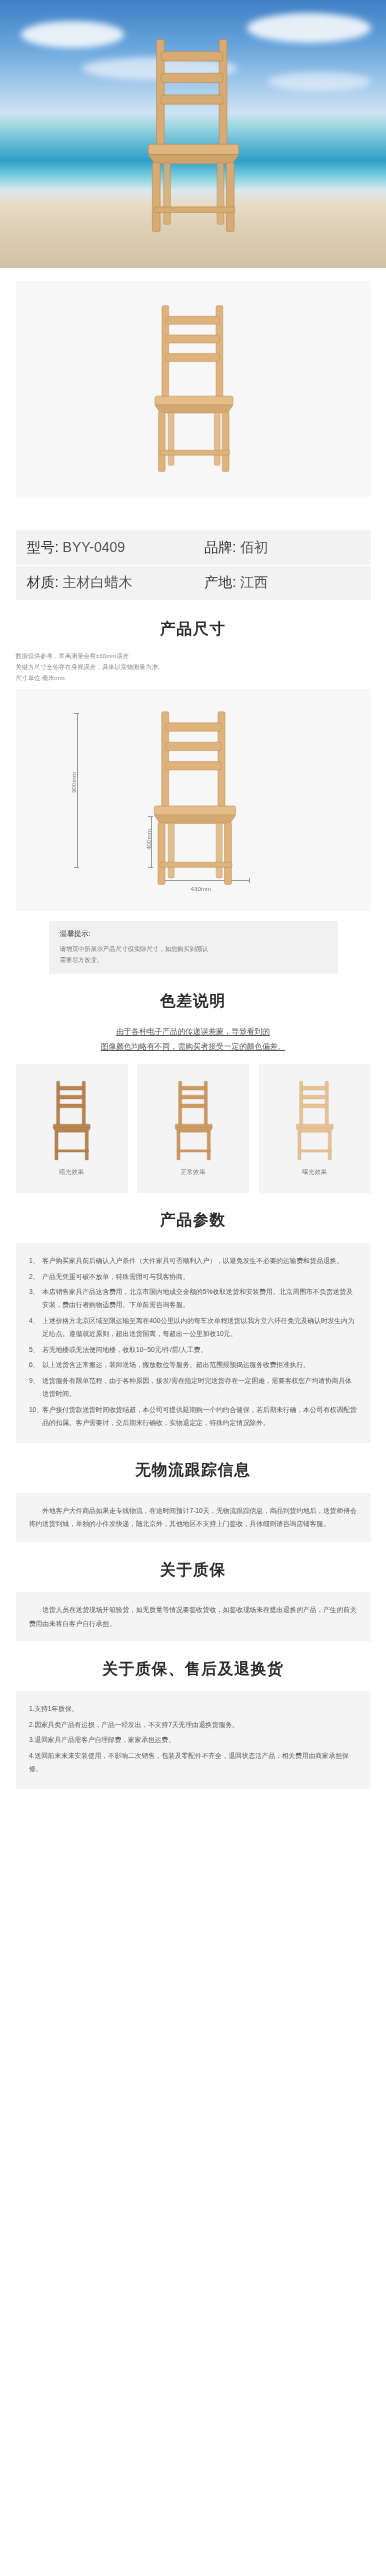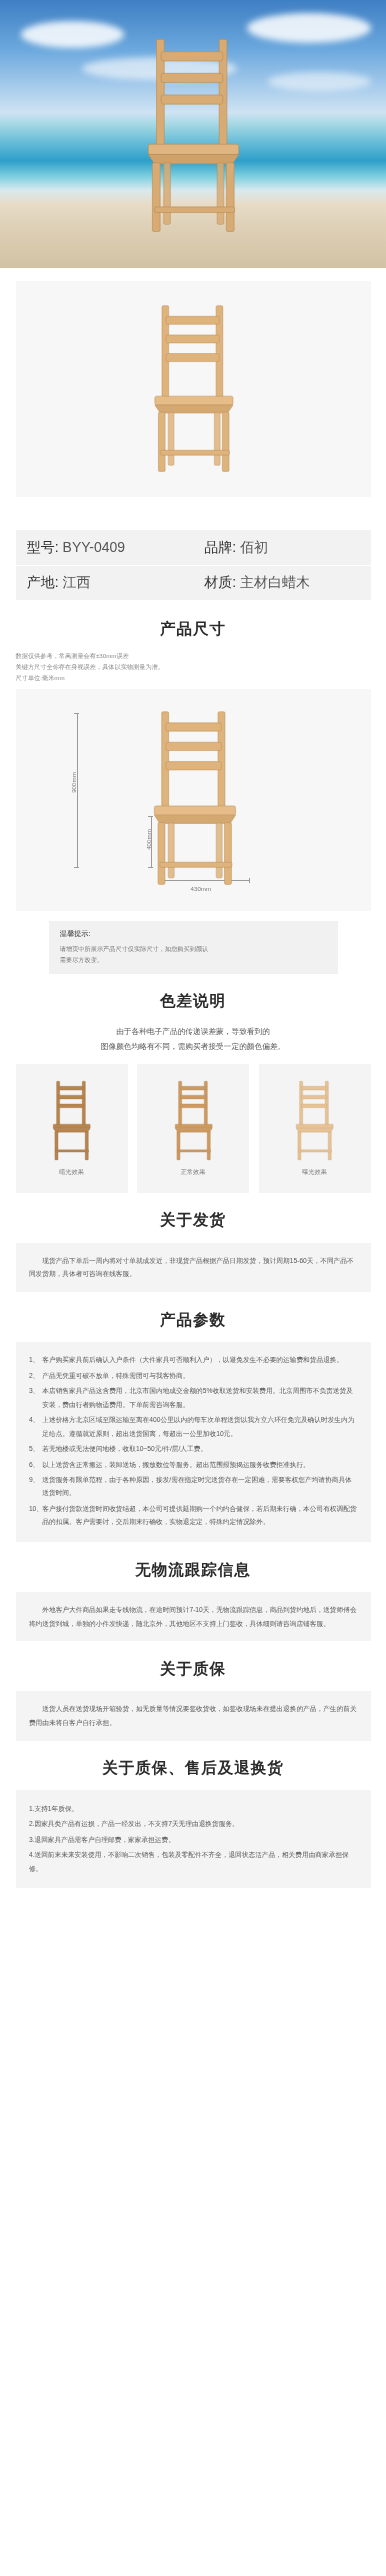"产地: 江西" div.param-cell { order: before "材质: 主材白蜡木" -> after "材质: 主材白蜡木" }
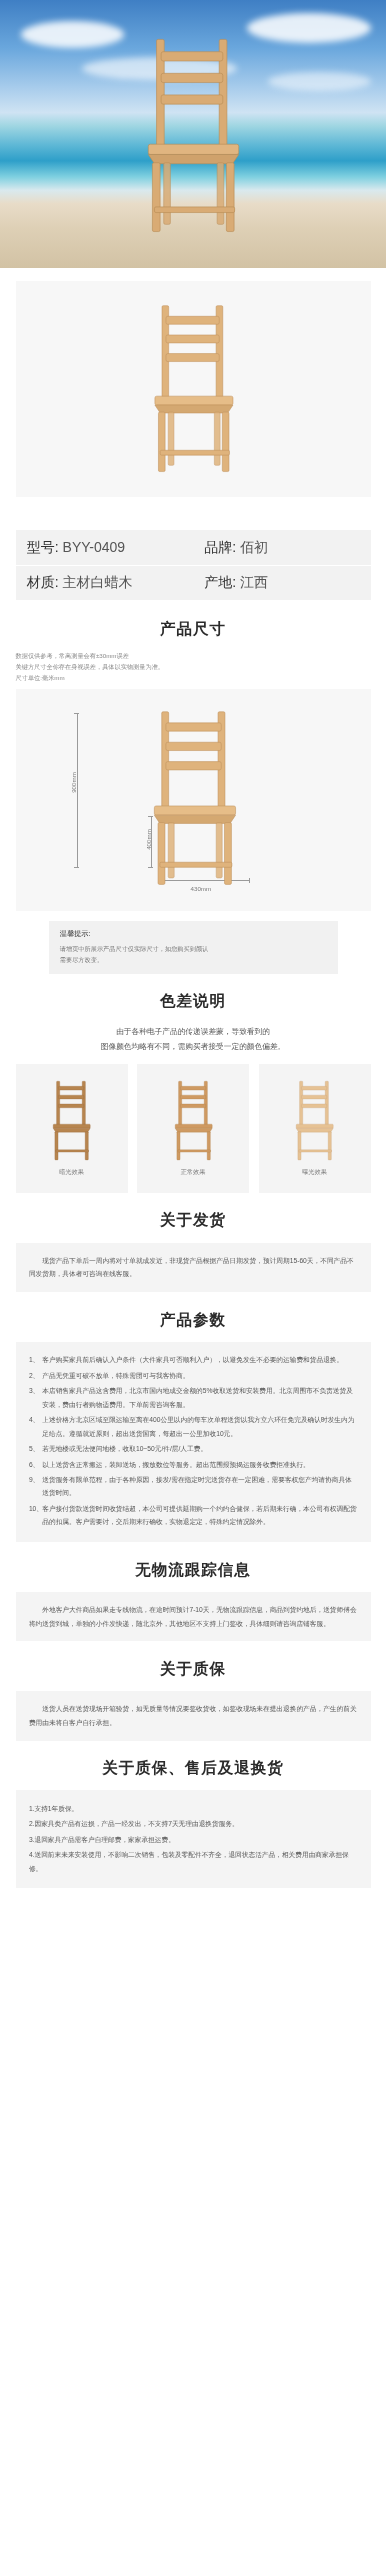"由于各种电子产品的传递误差蒙，导致看到的" .sec-sub { text-decoration: none -> underline }
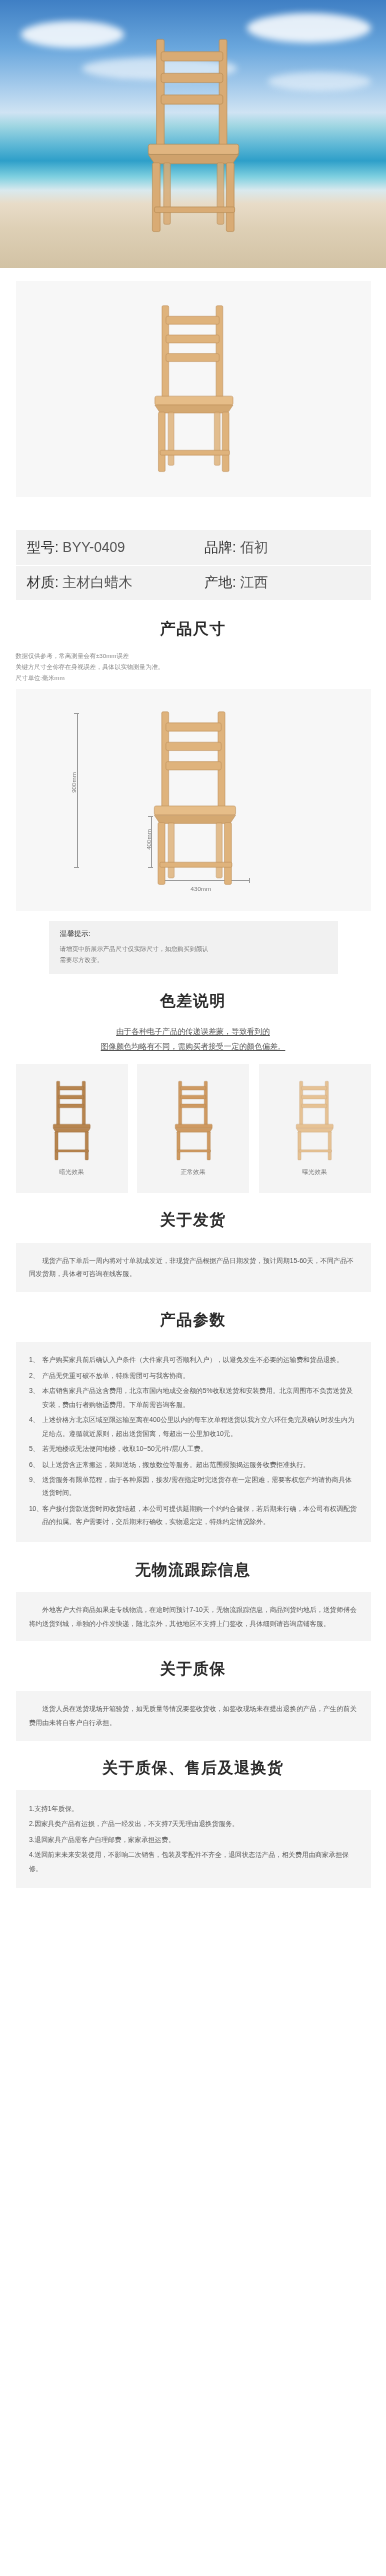"关于发货" div.section { html: <div> <div>关于发货</div> <div> <span>现货产品下单后一周内将对寸单就成发近，非现货产品根据产品日期发货，预计周期15-60天，不同产品不同发货期，具体者可咨询在线客服。</span> </div> </div> -> none }
